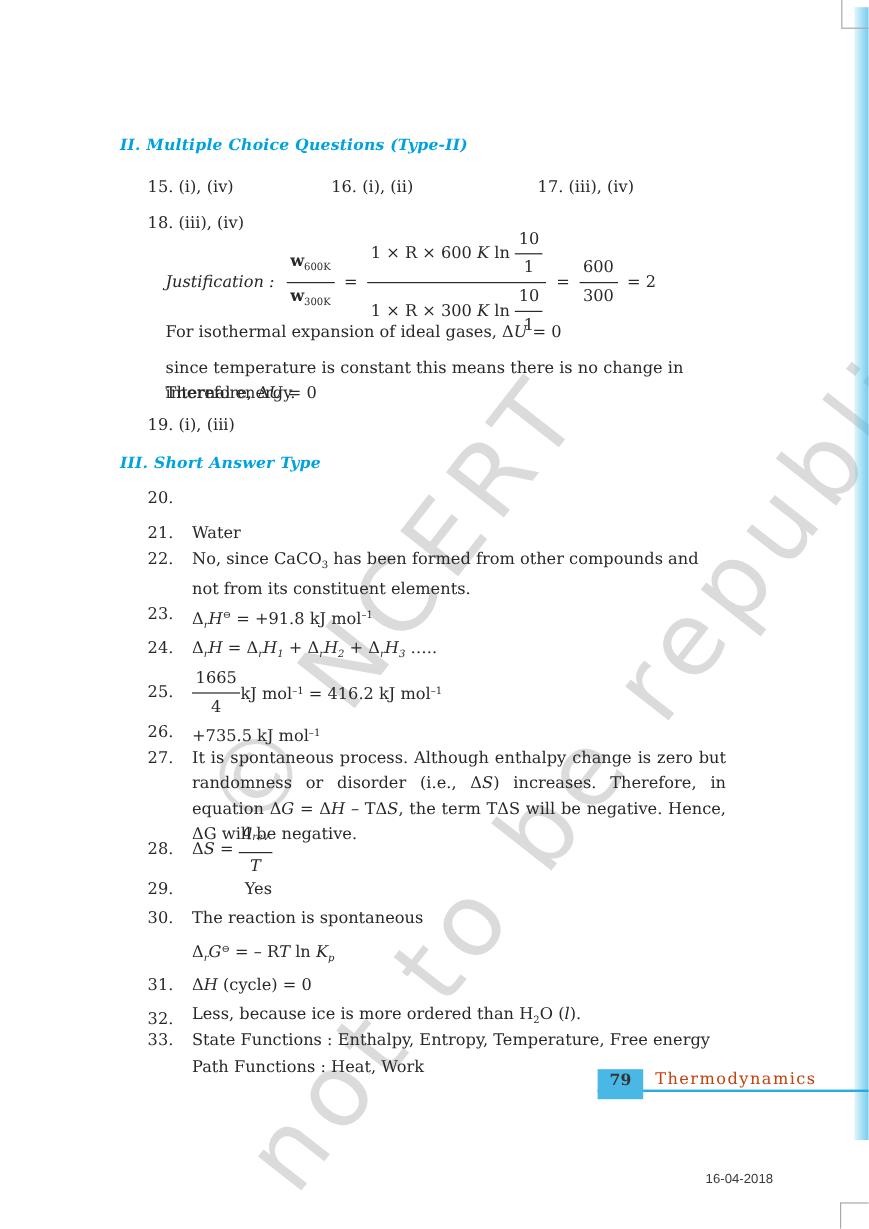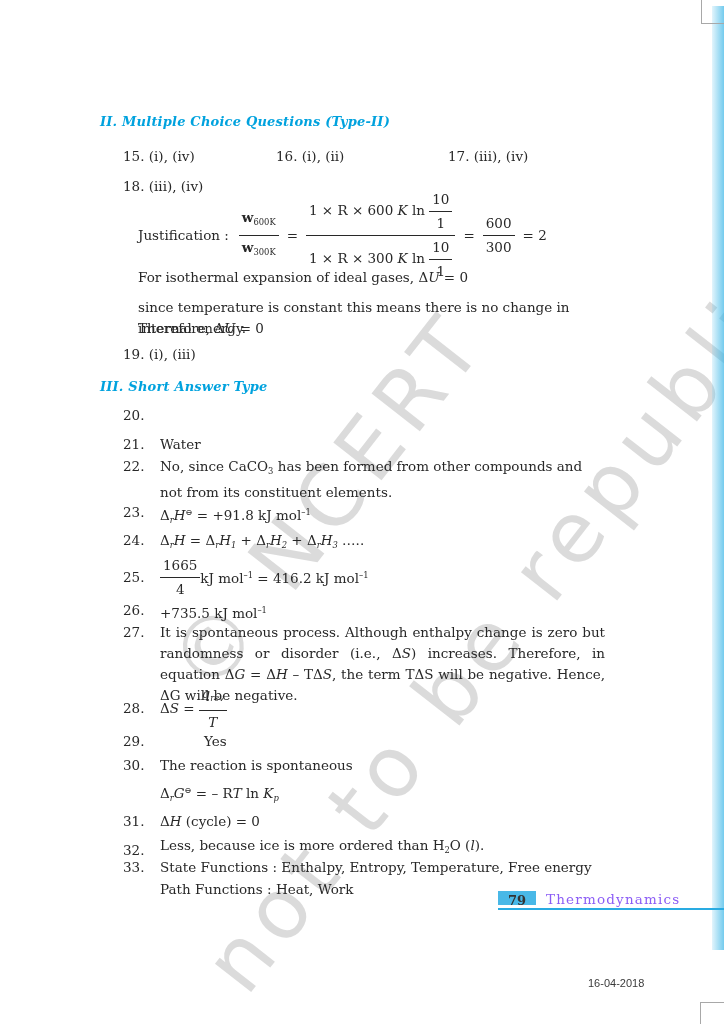"Justification :" .ital { font-style: none -> italic }
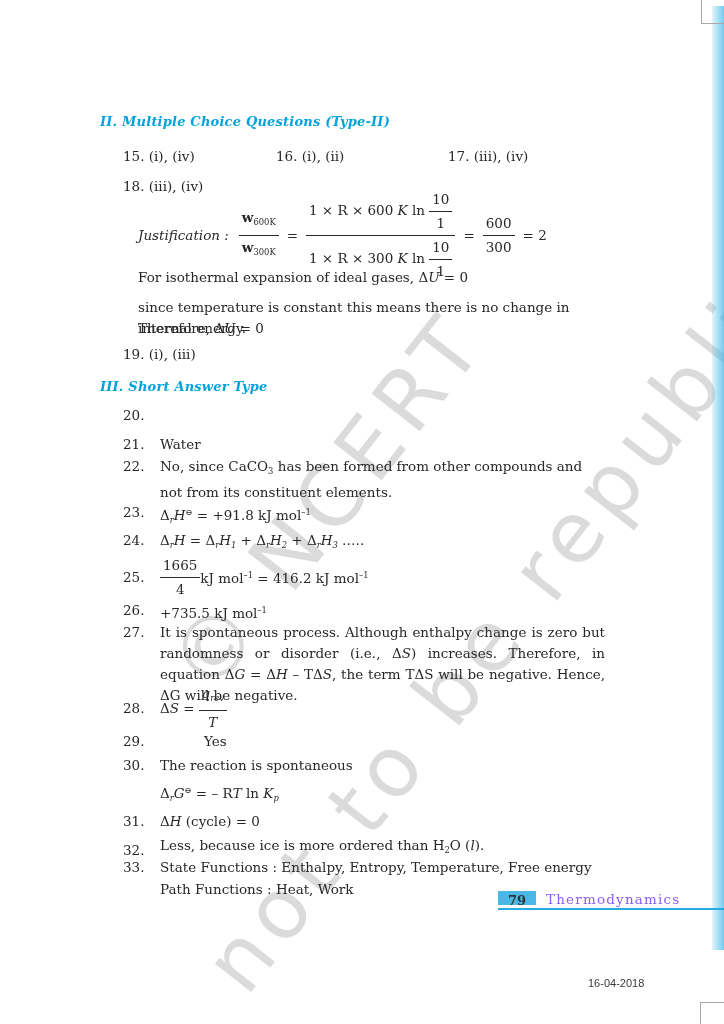"79" .pgbox { height: 14px -> 25px }
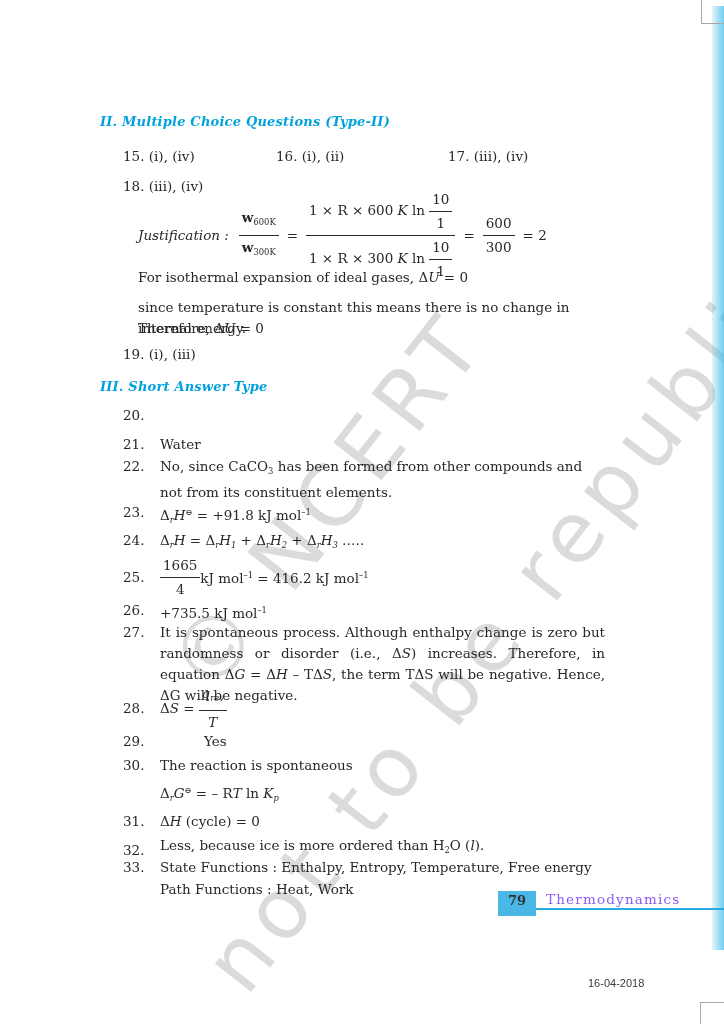"Thermodynamics" .chapter { color: #8b5cf6 -> #c2410c }
